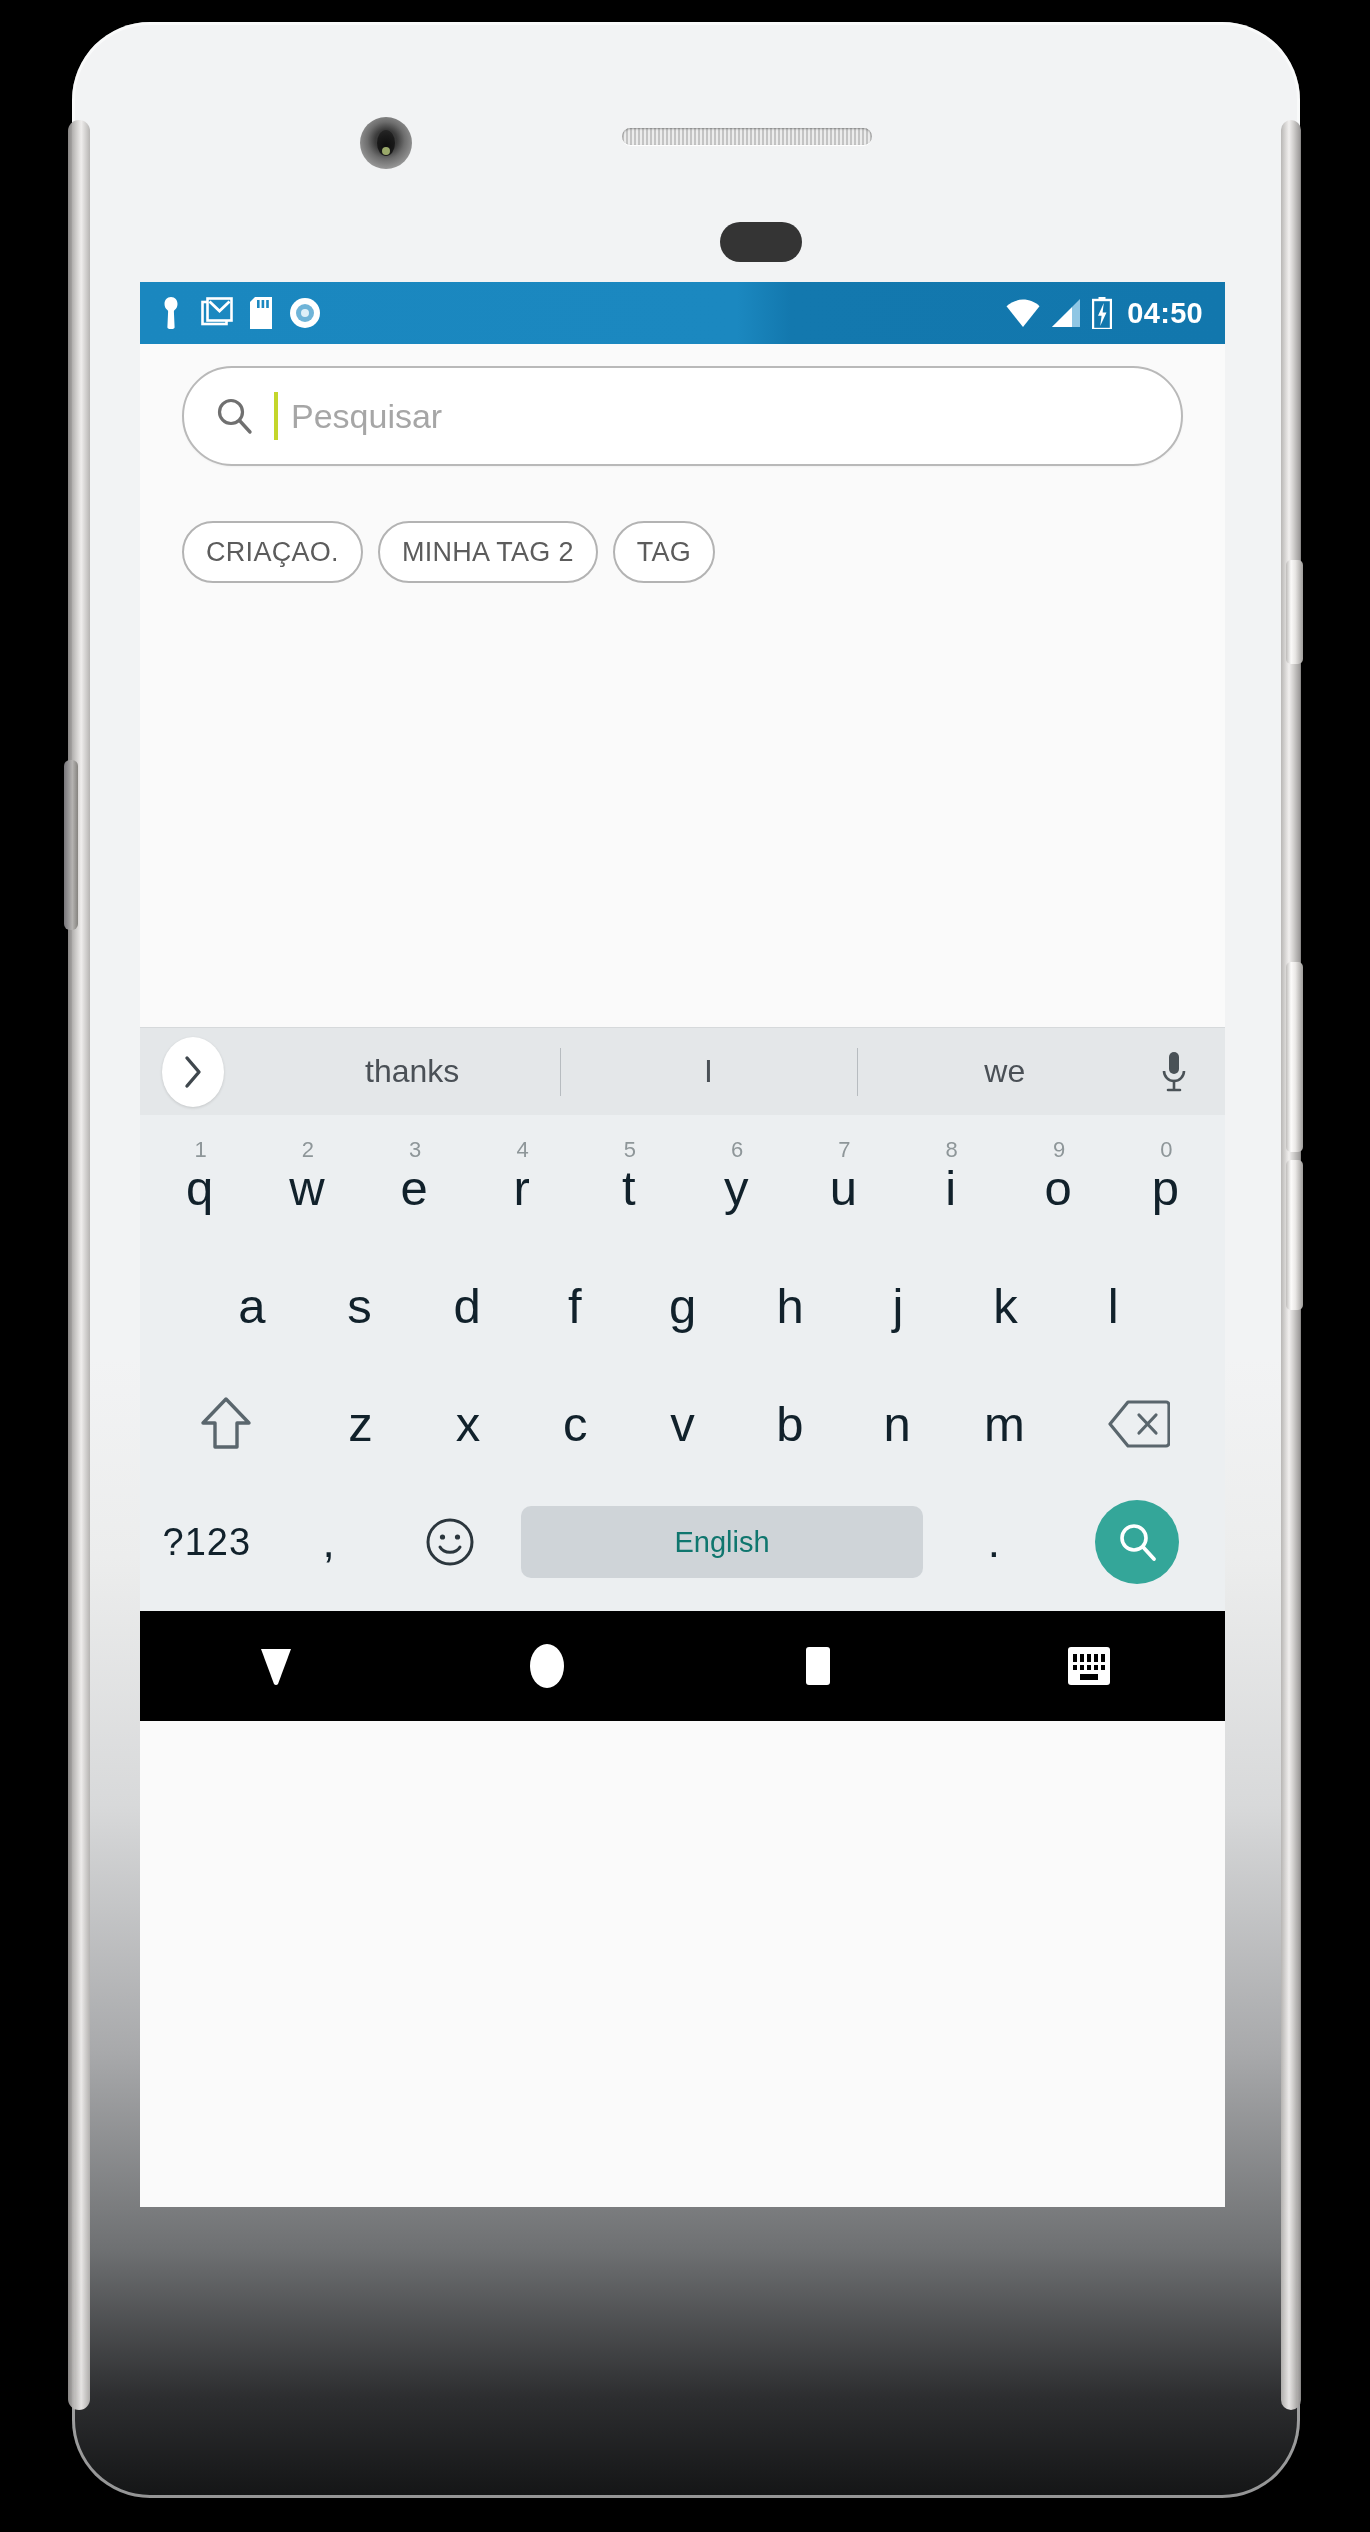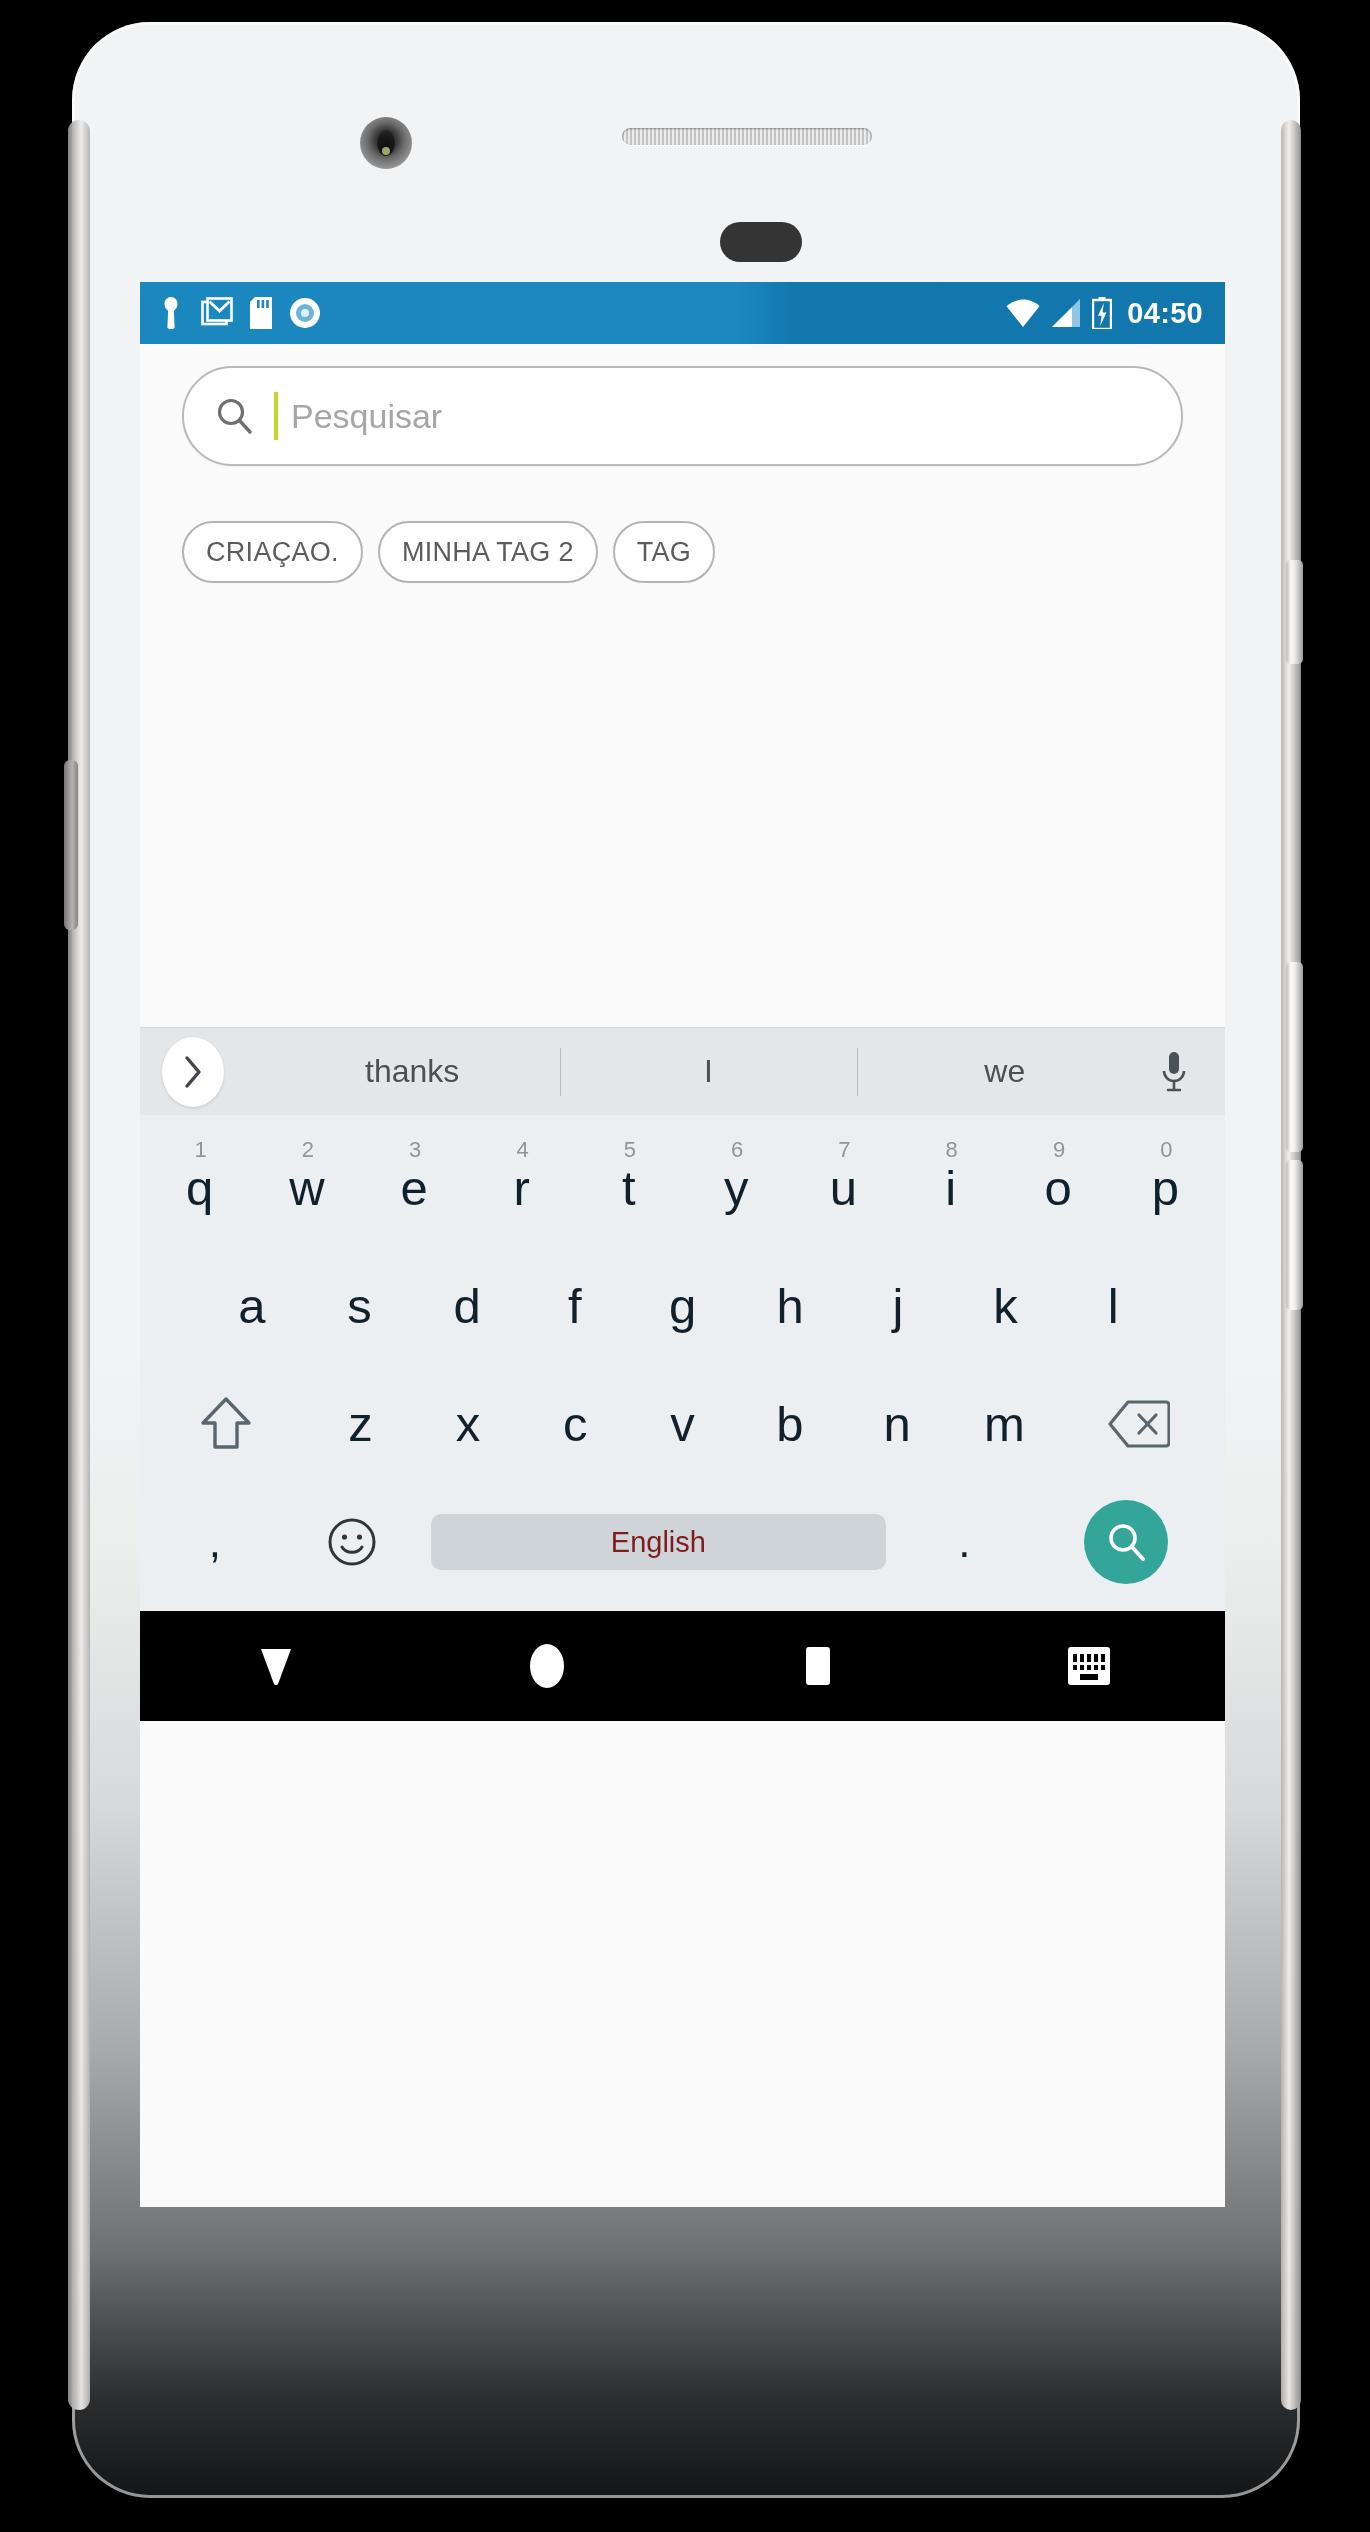"?123" div.key { html: none -> <div> <span>?123</span> </div> }
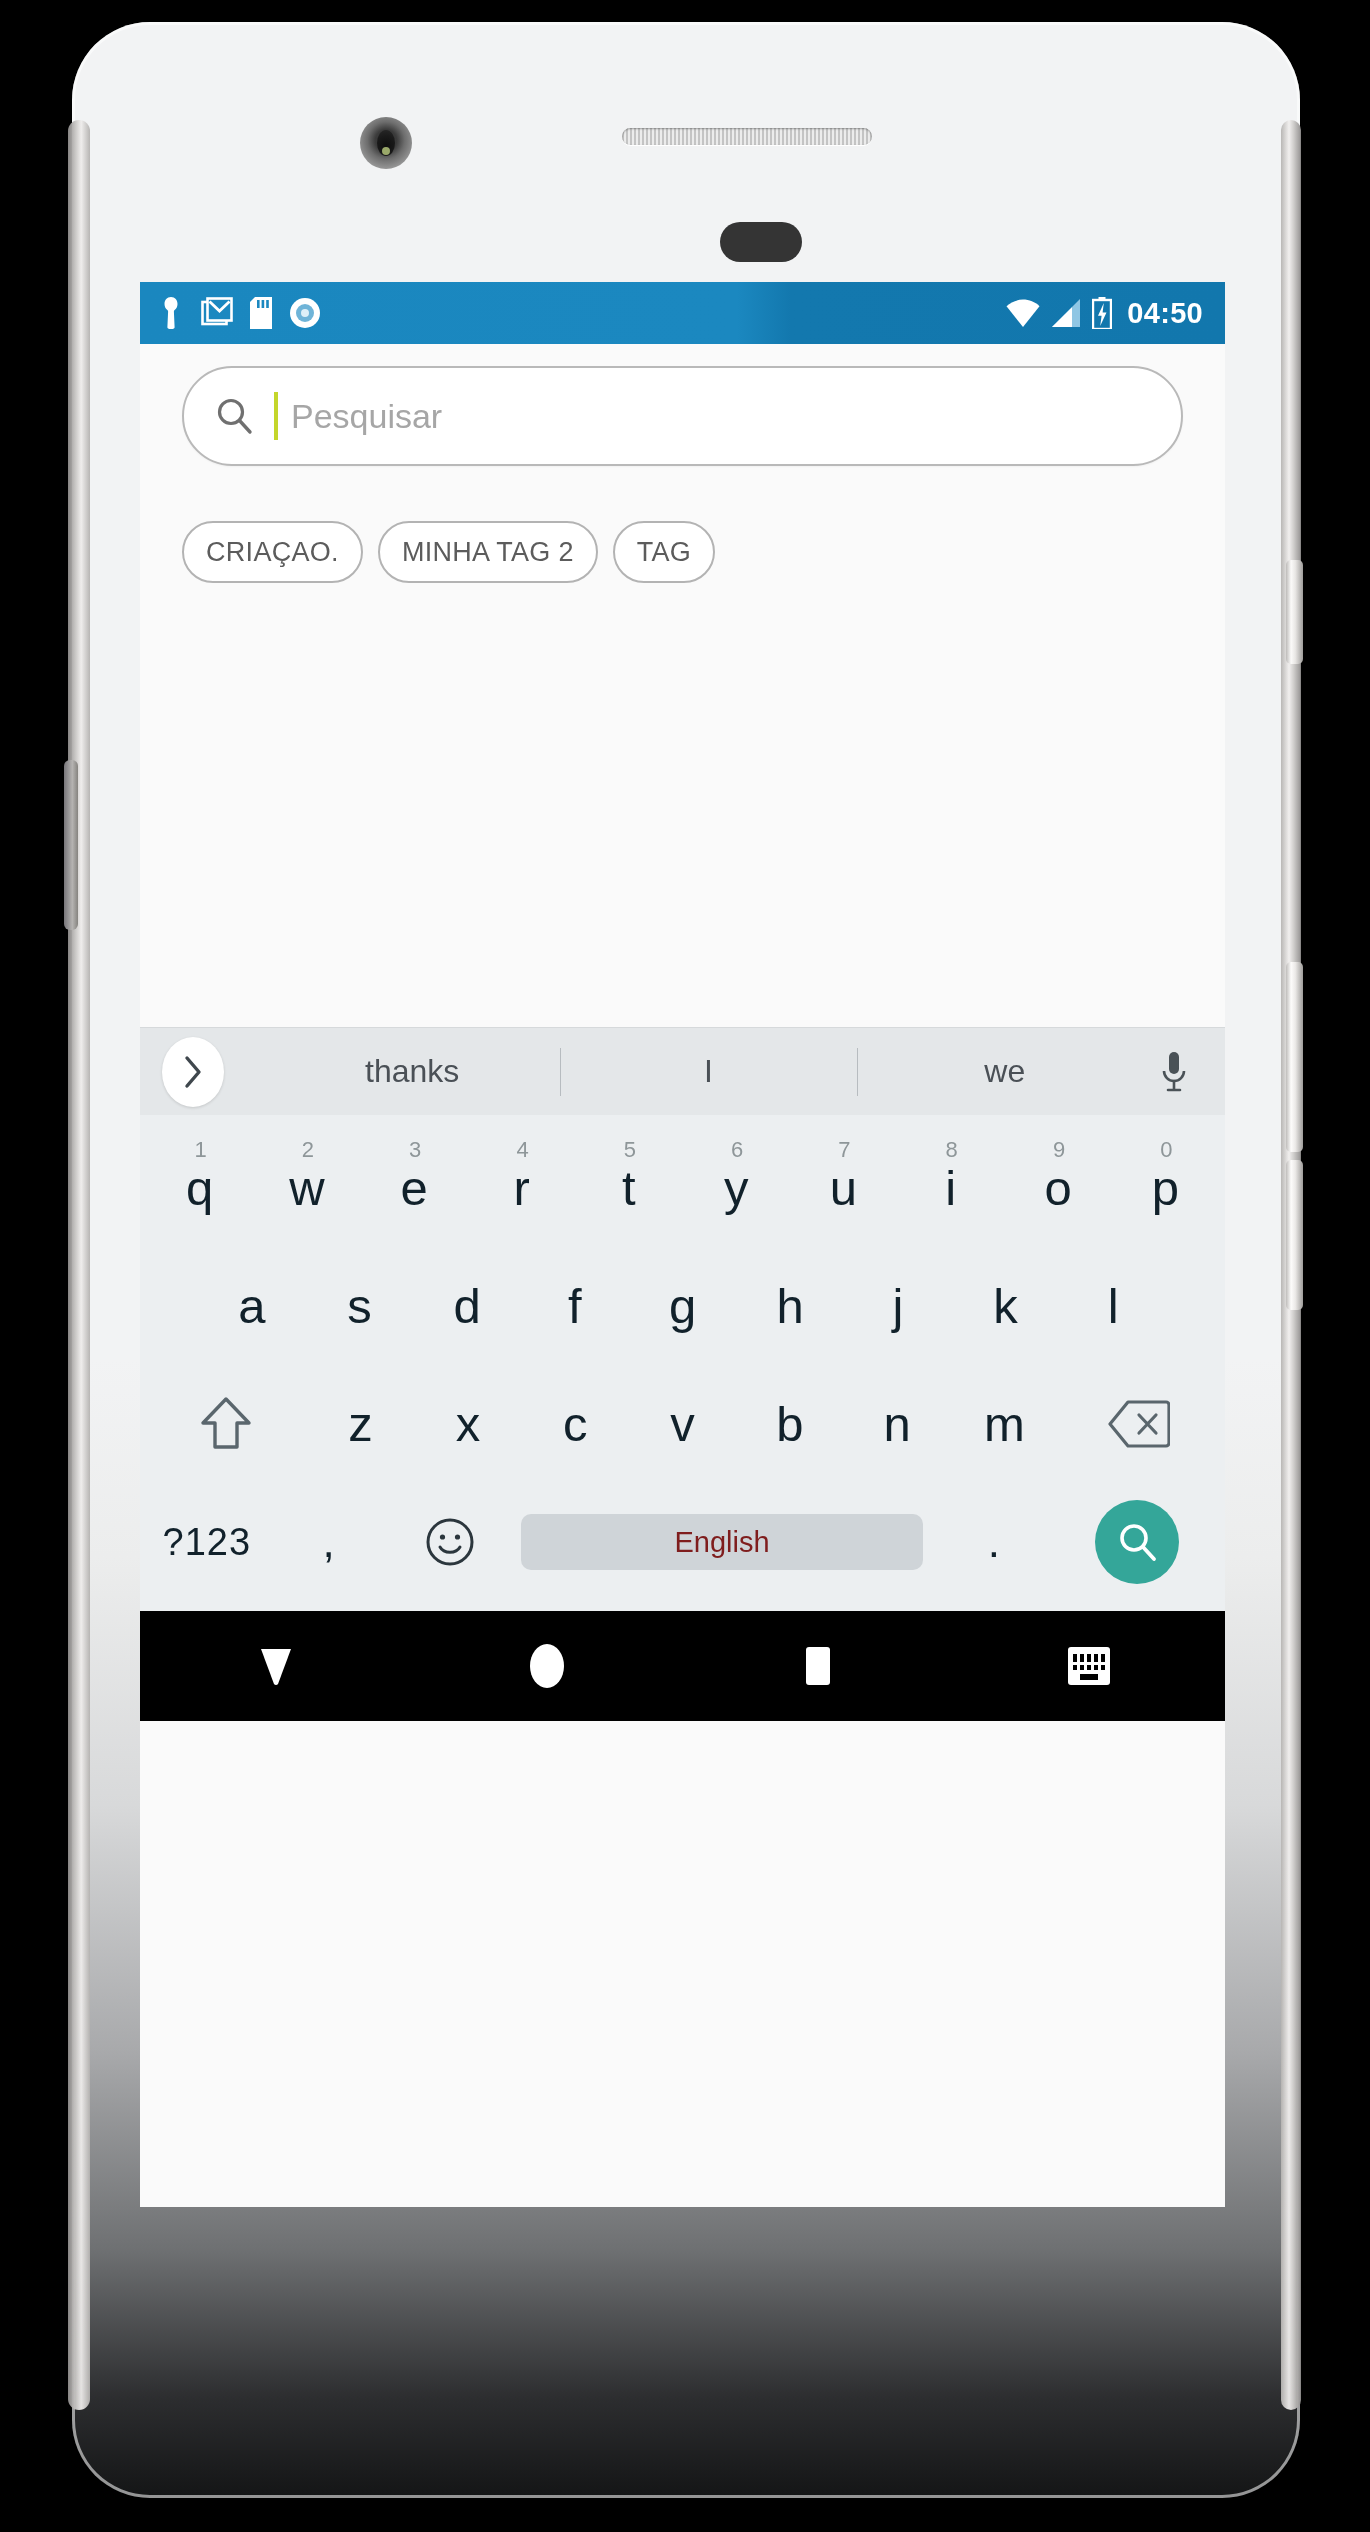"English" .key.spacebar { color: #7f1d1d -> #0f766e; height: 56px -> 72px }
